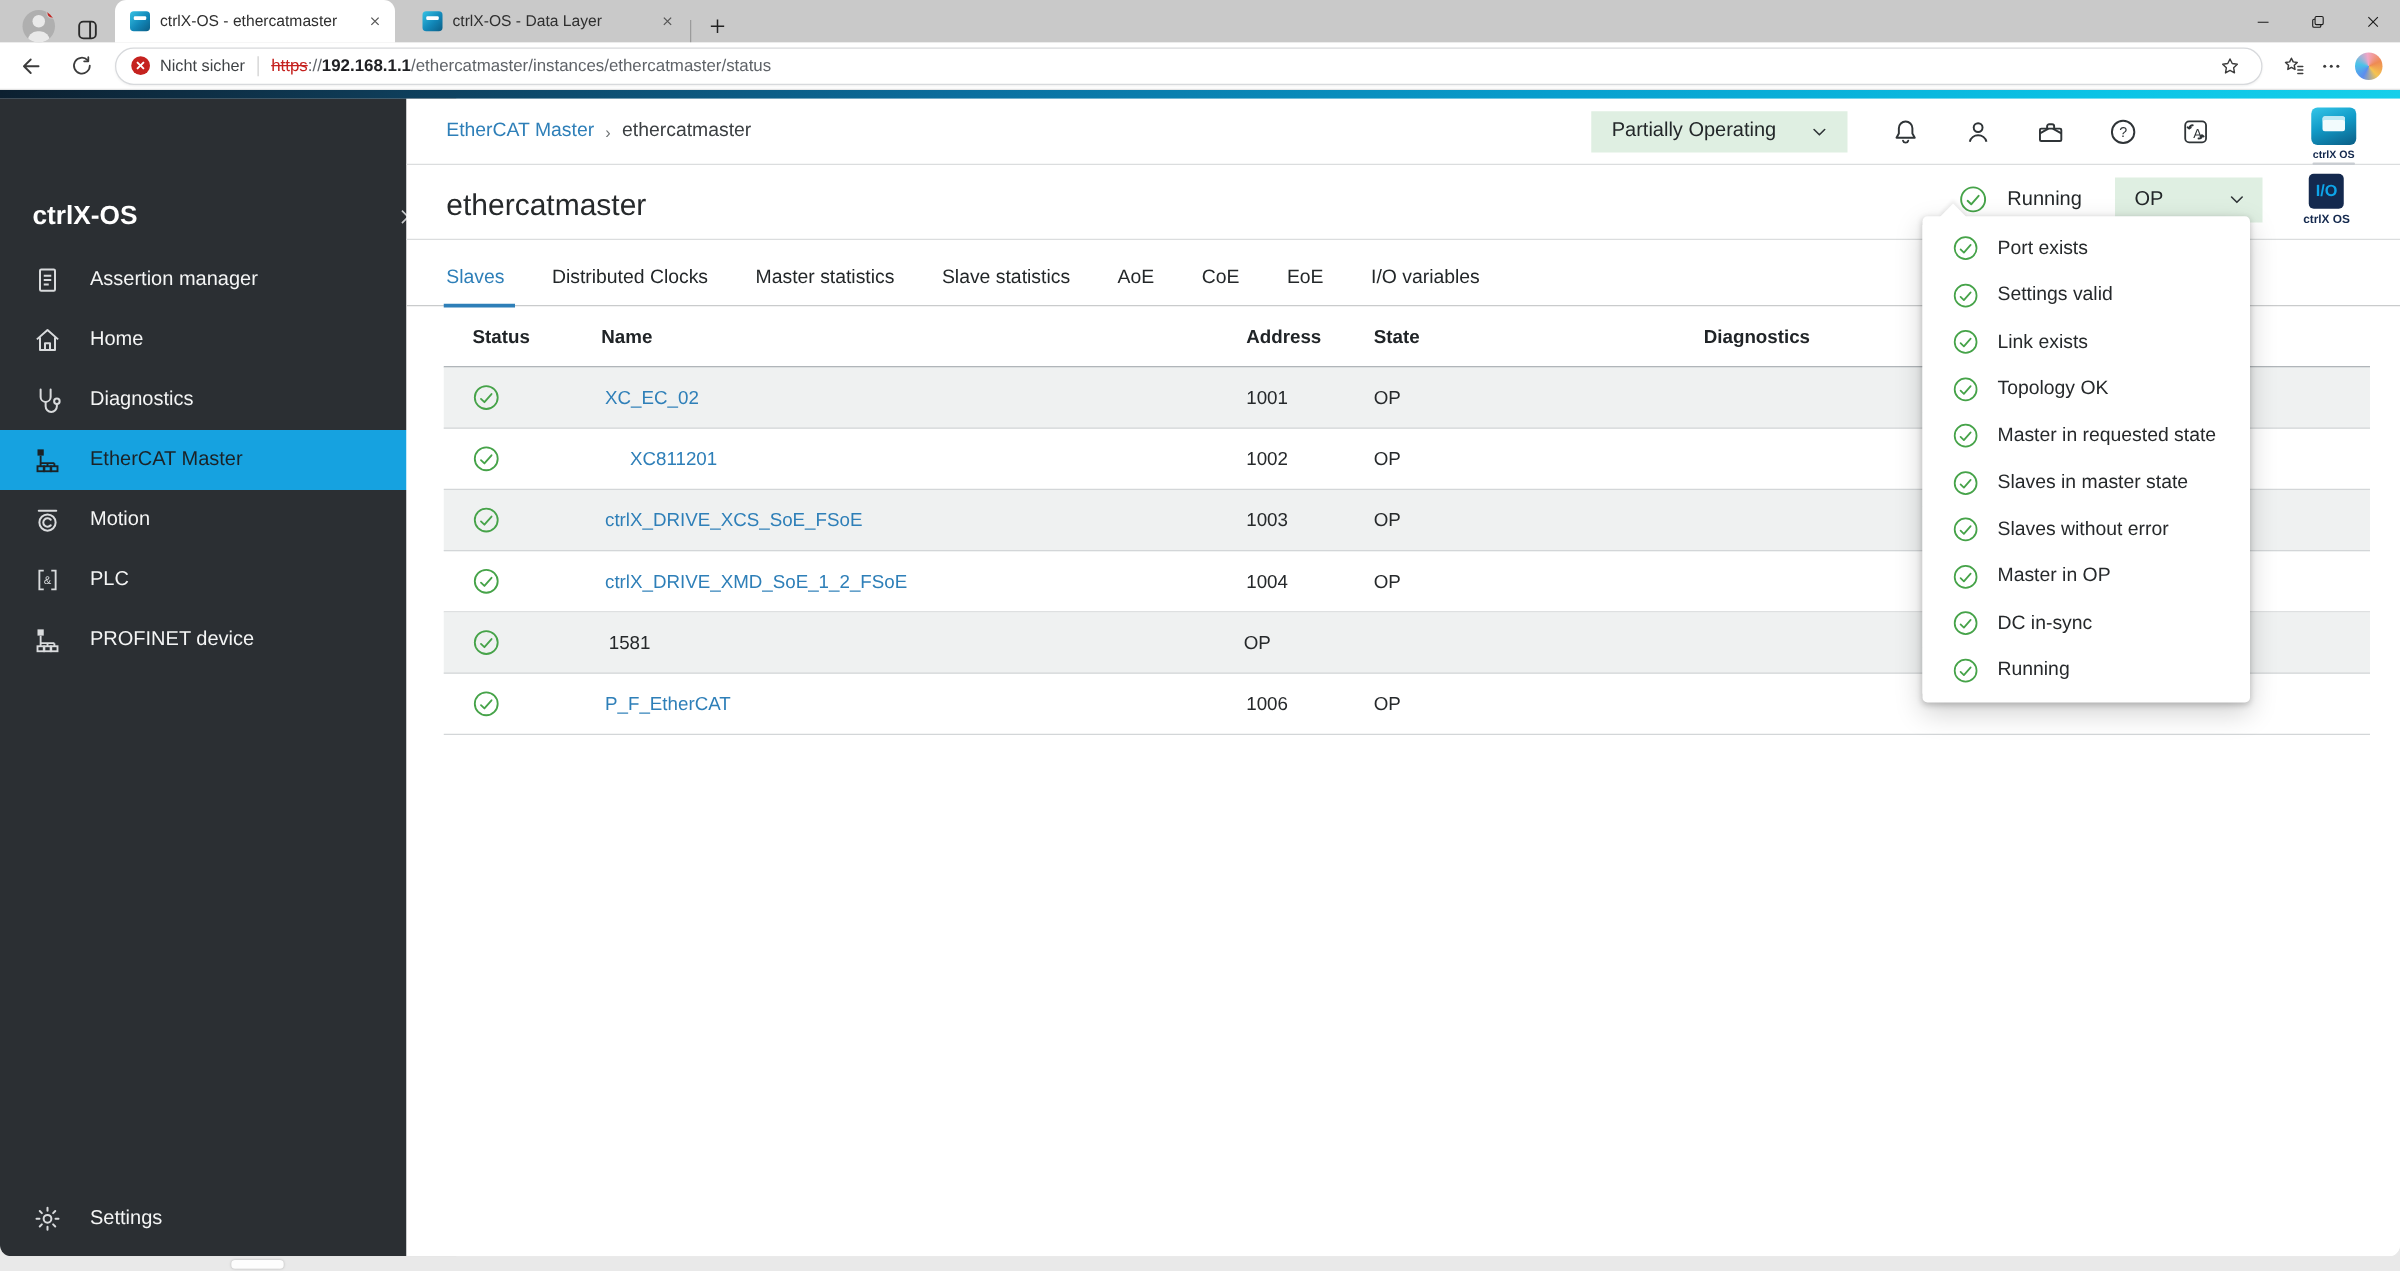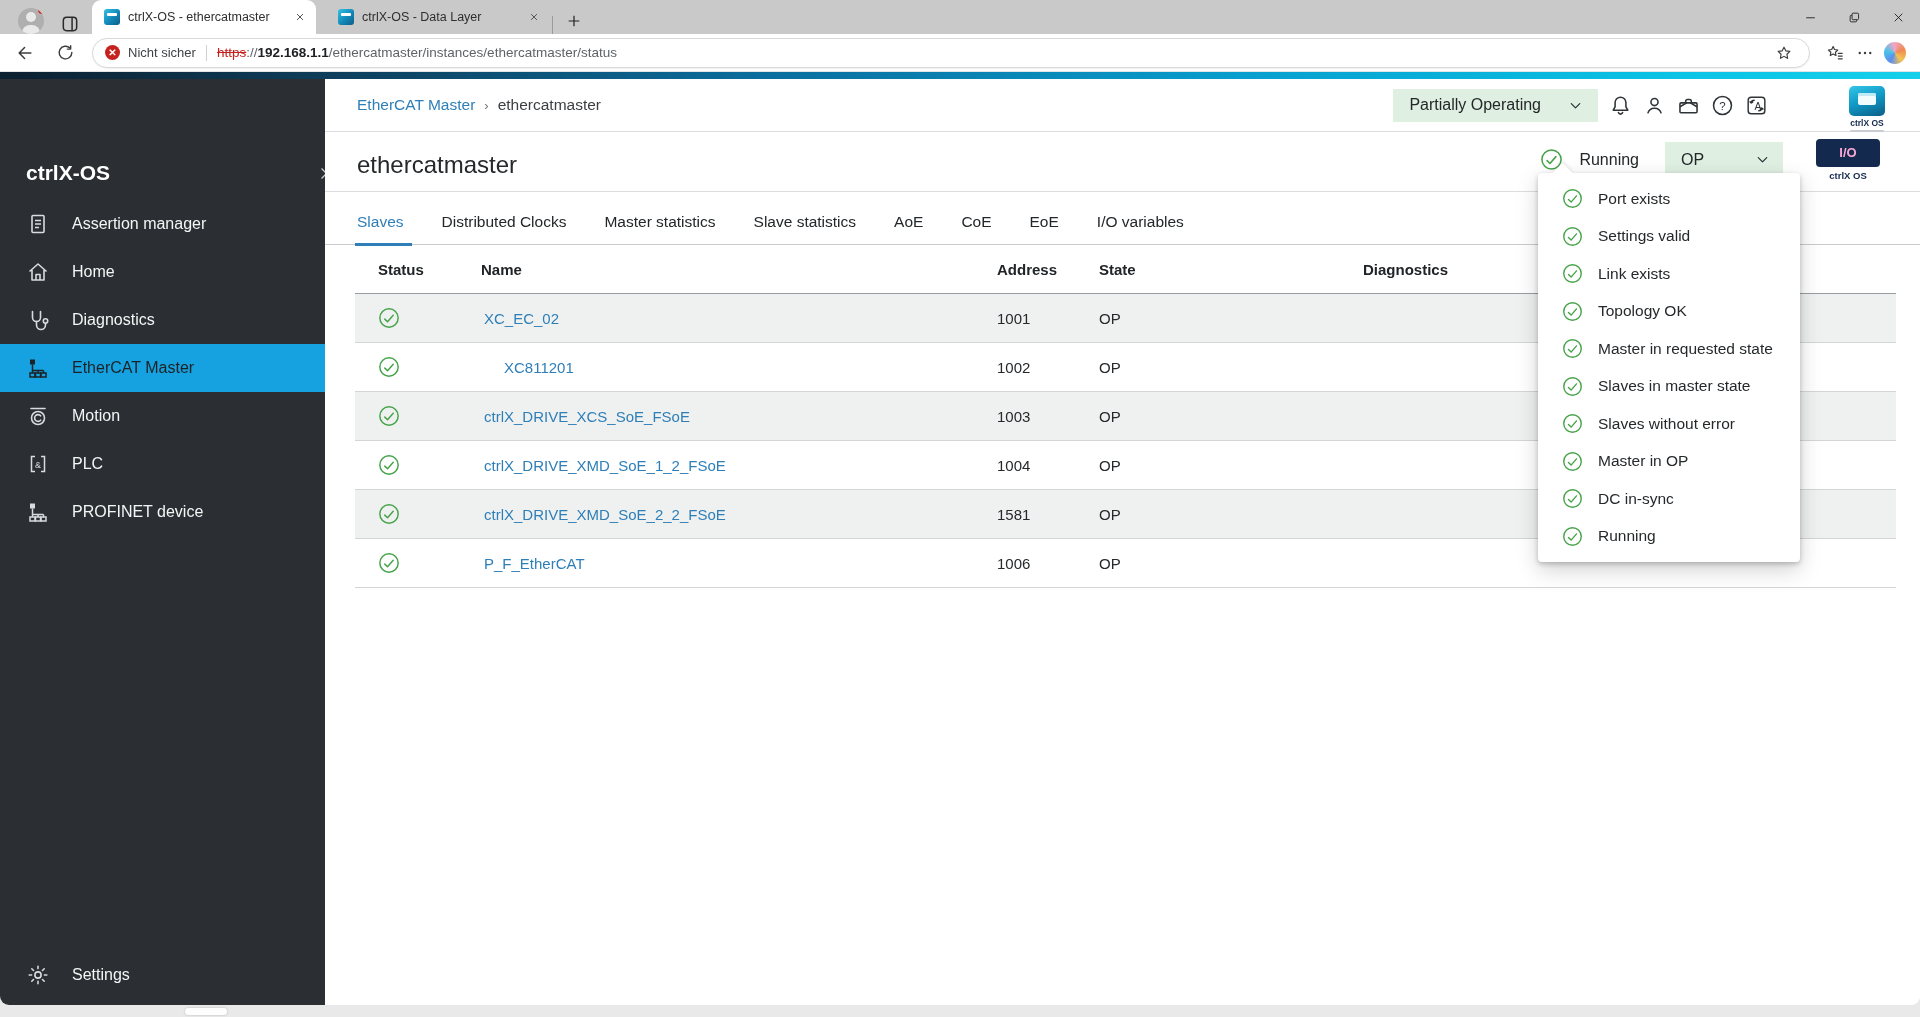"Partially Operating" .header-actions { gap: 7px -> 31px }
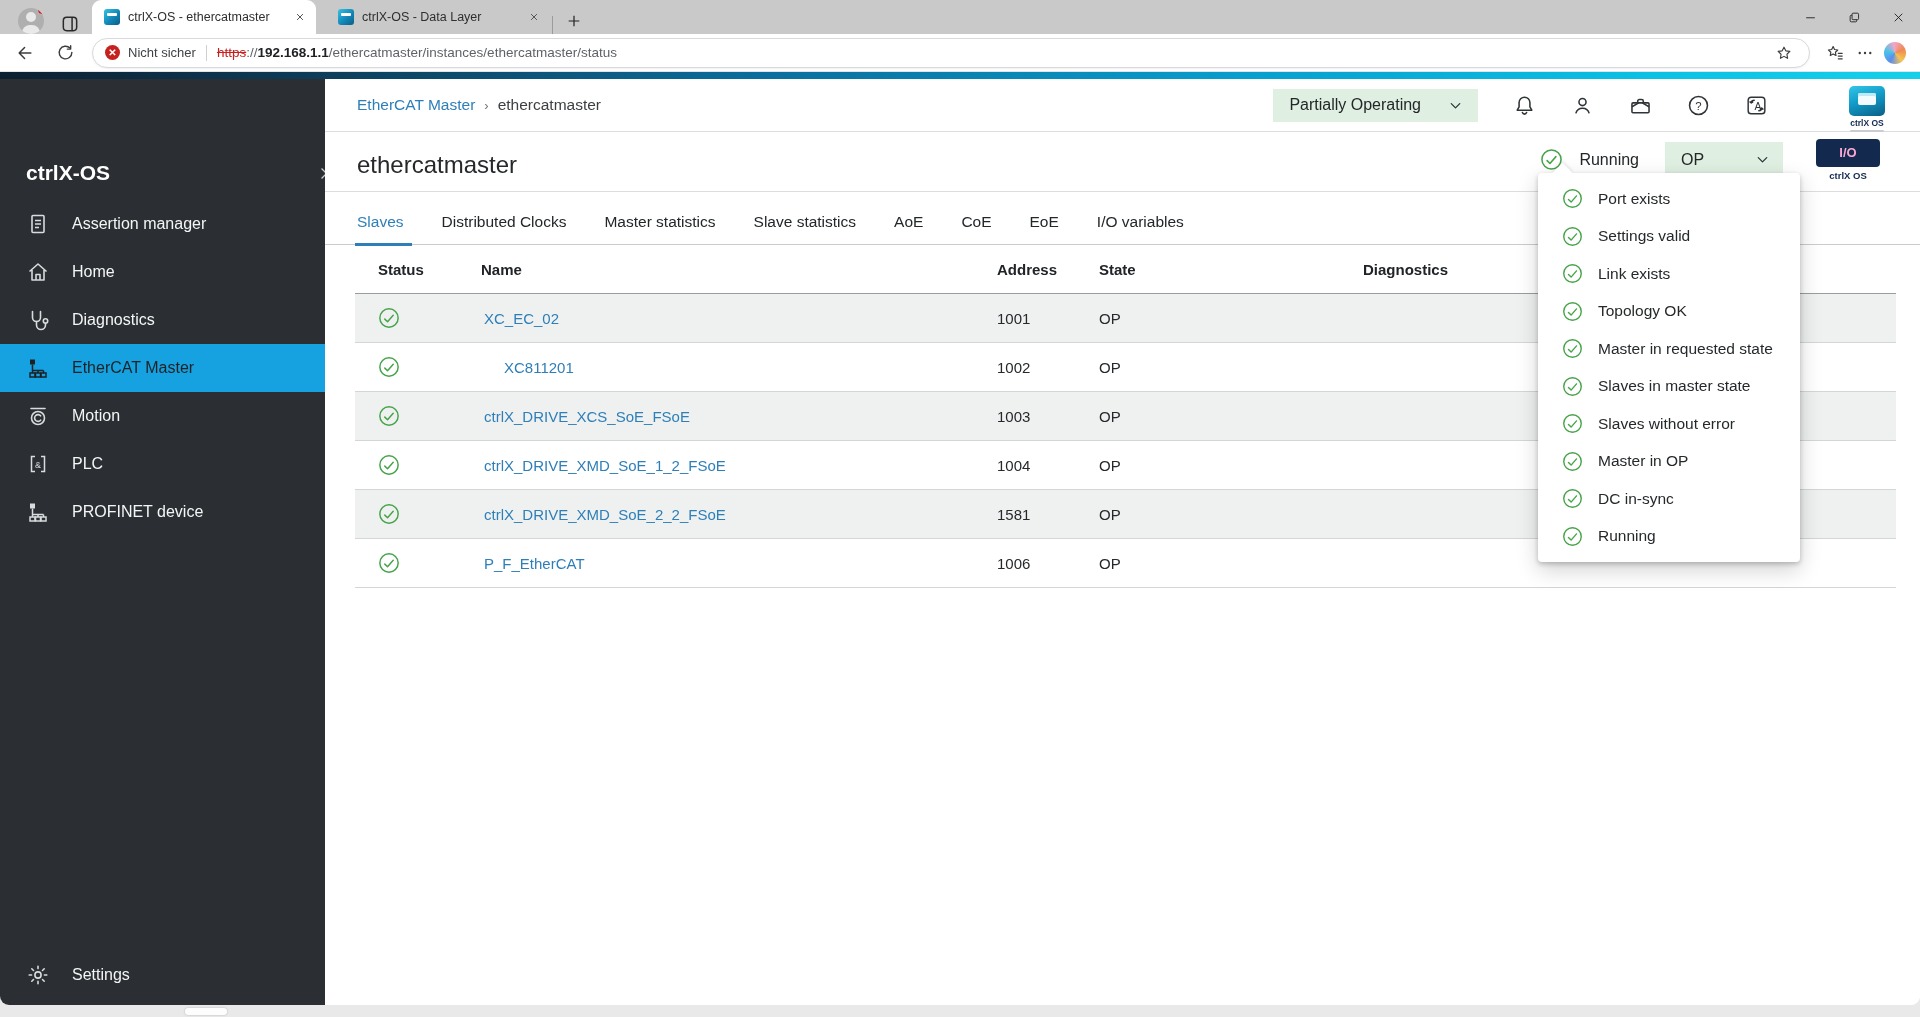"I/O" .io-badge { color: #f9a8d4 -> #0ea5e9; width: 64px -> 28px }
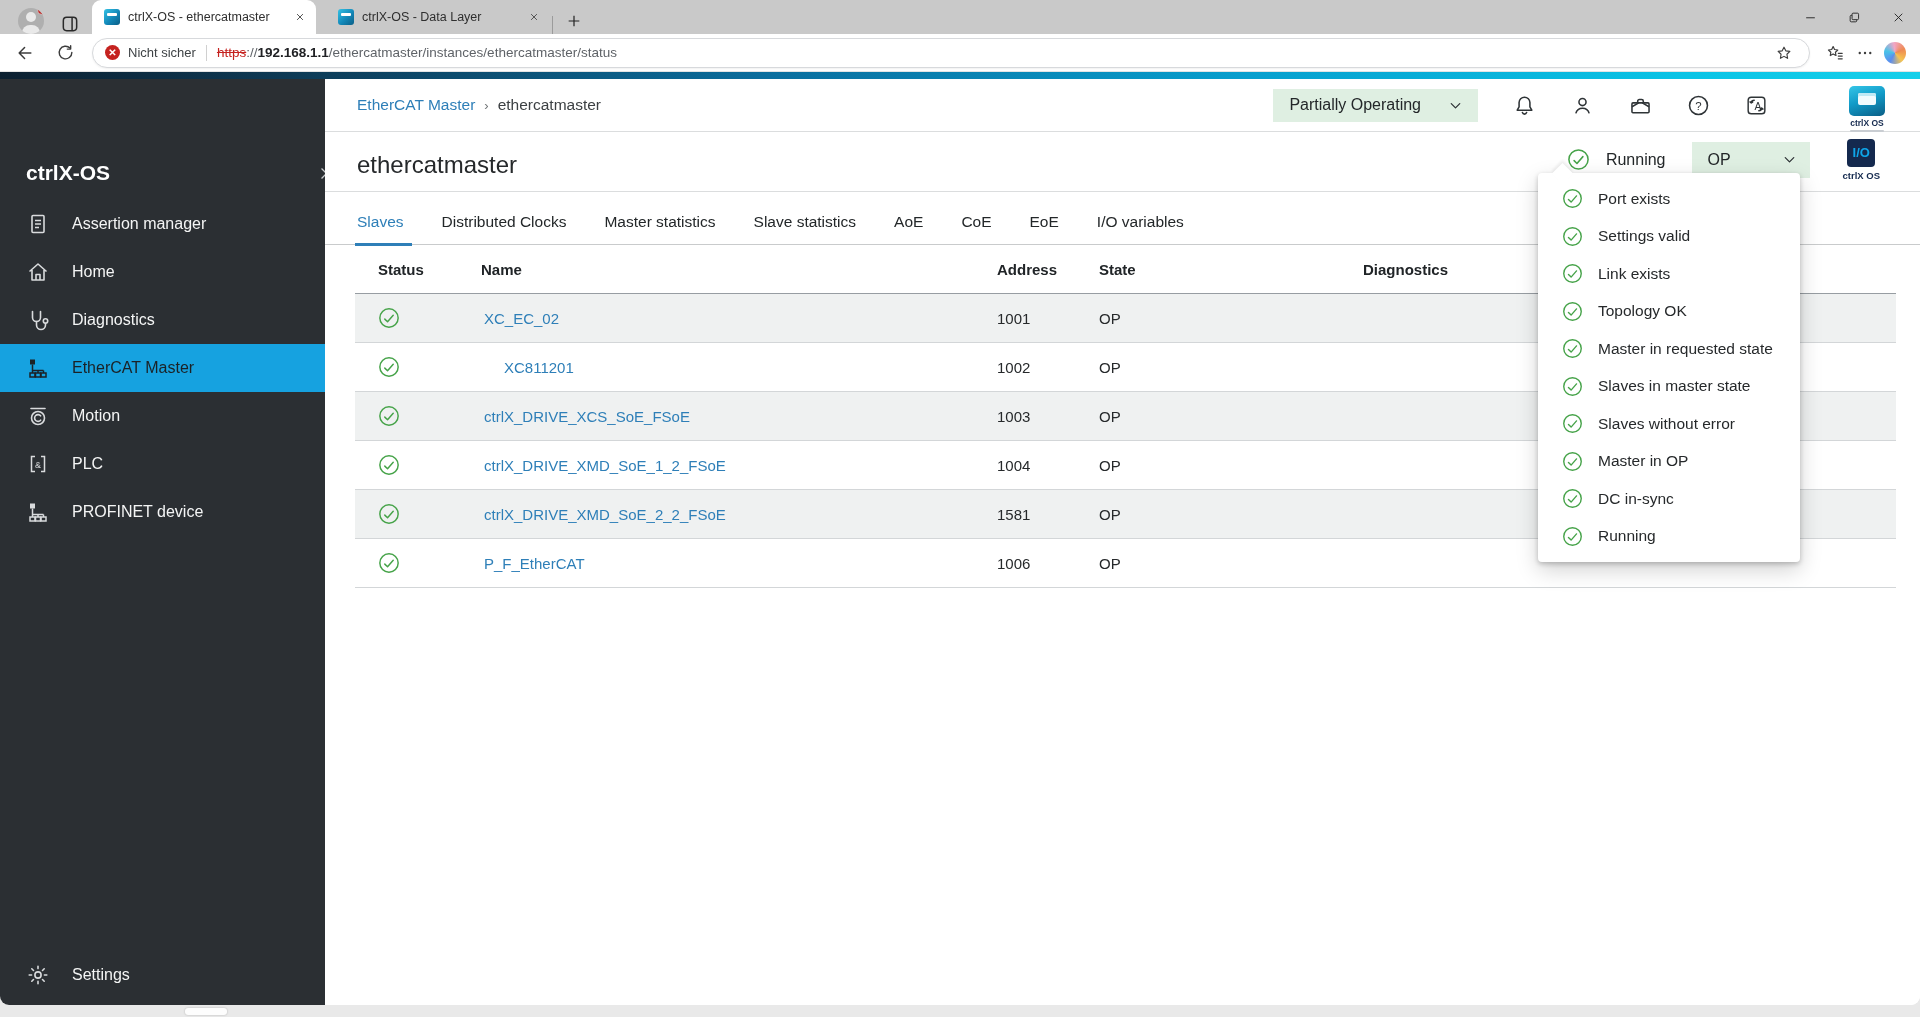"ctrlX_DRIVE_XMD_SoE_2_2_FSoE" span.cell-name { html: <span><a>ctrlX_DRIVE_XMD_SoE_2_2_FSoE</a></span> -> none }
